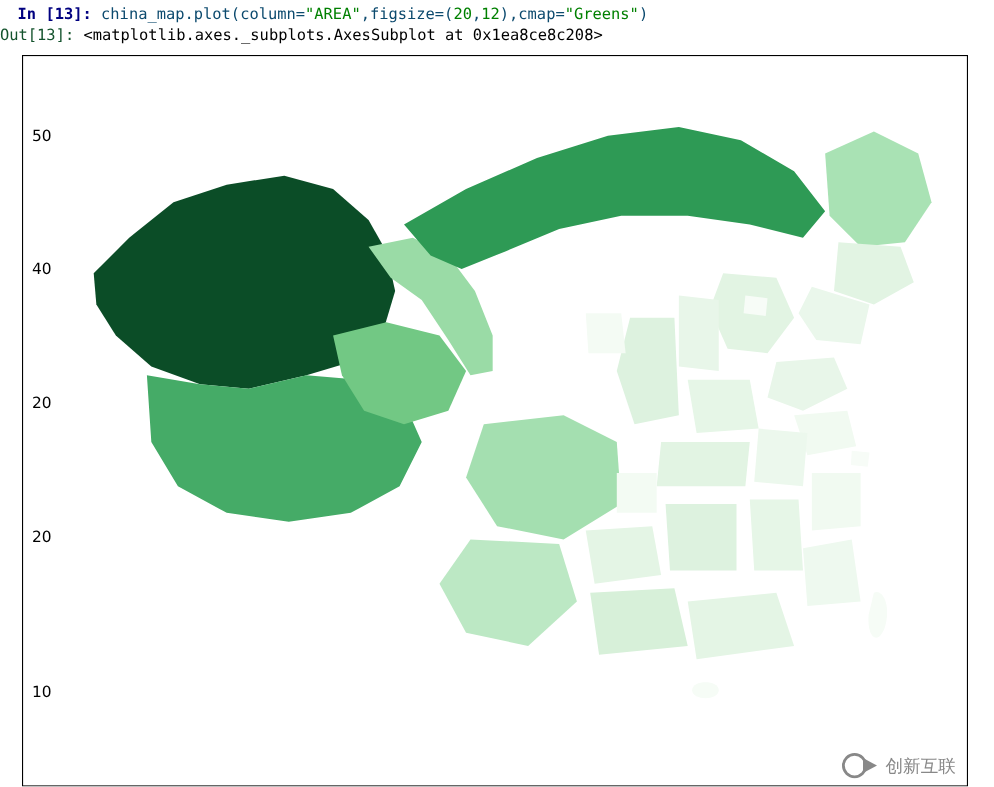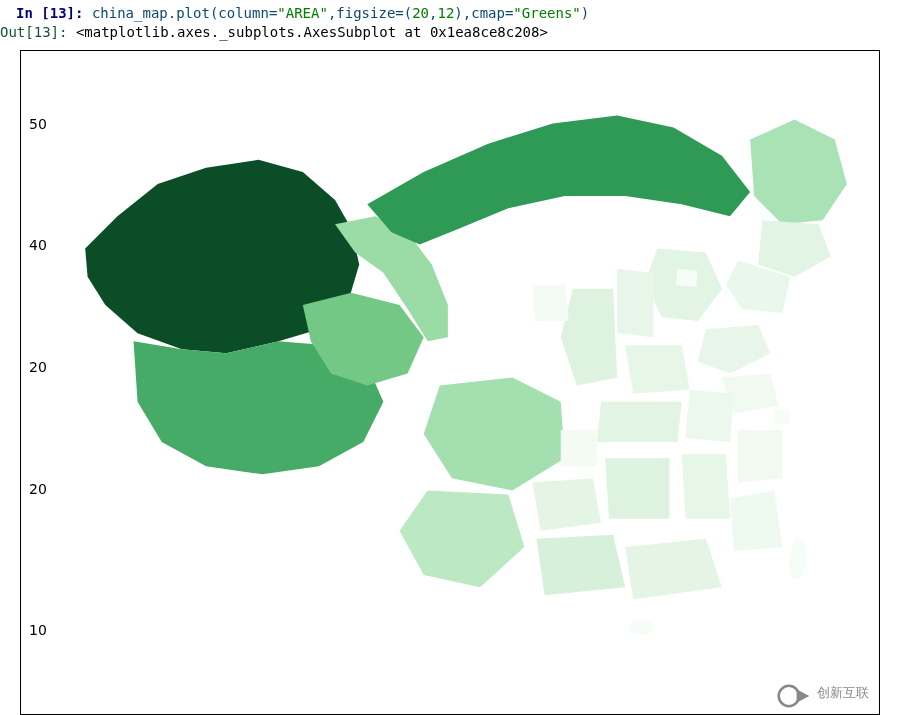"创新互联" .watermark { align-items: flex-start -> flex-end; font-size: 13px -> 16px }
